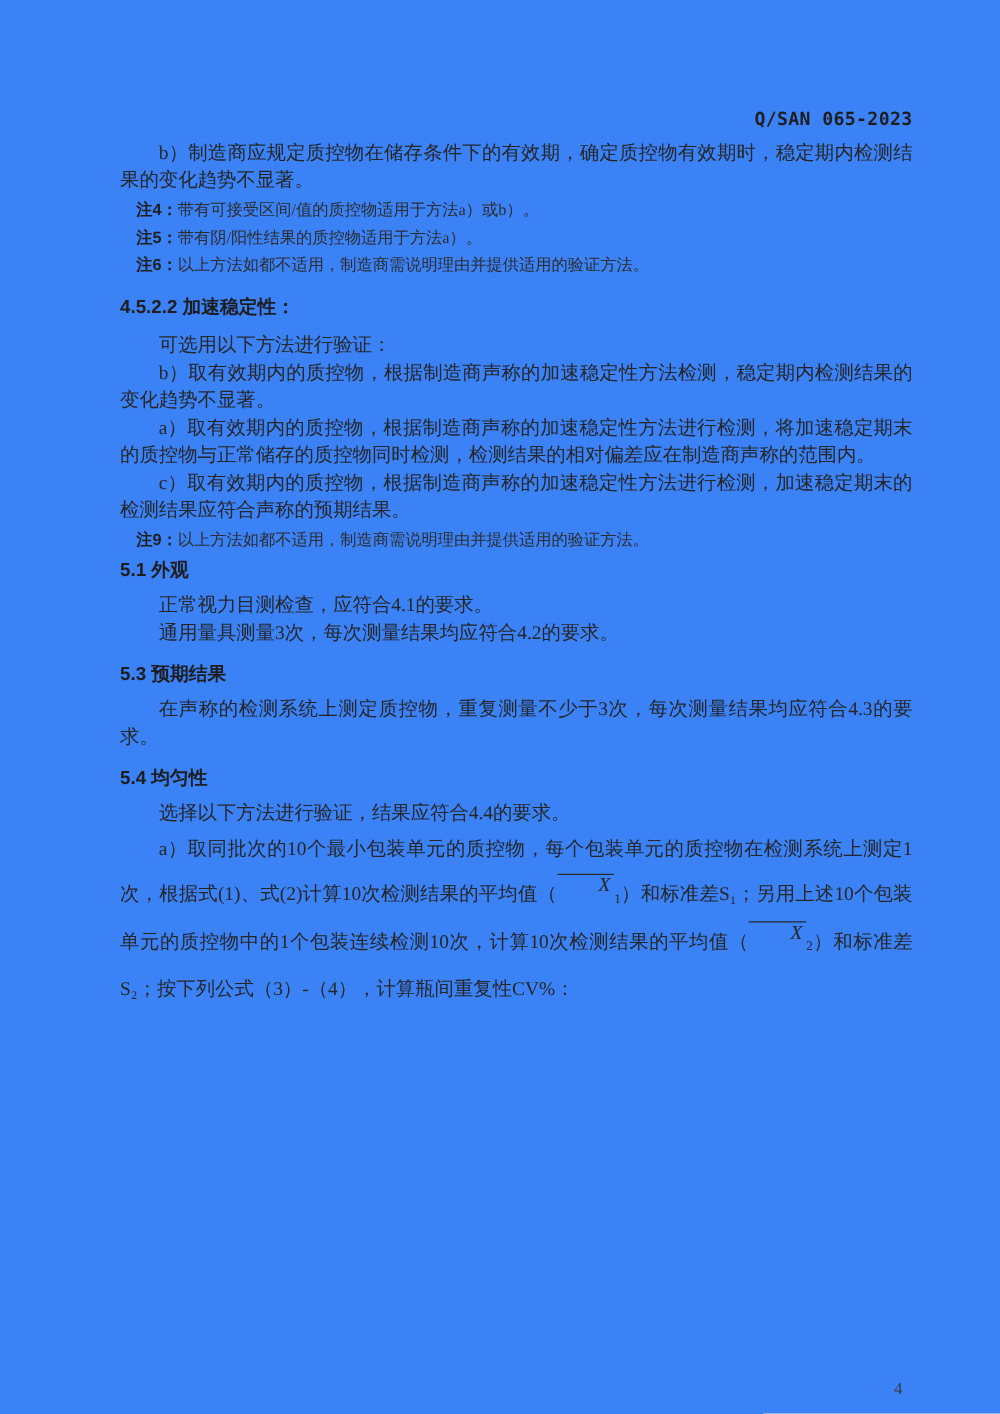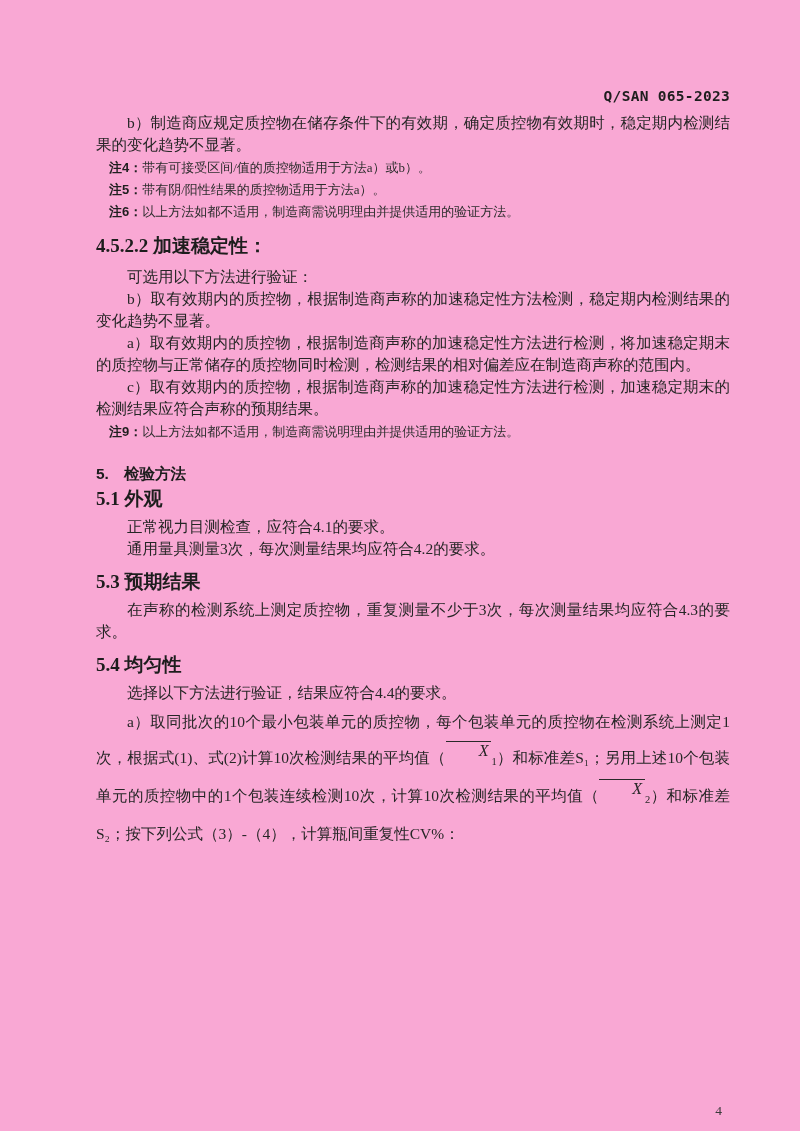"Q/SAN 065-2023" .page { background: #f9a8d4 -> #3b82f6 }
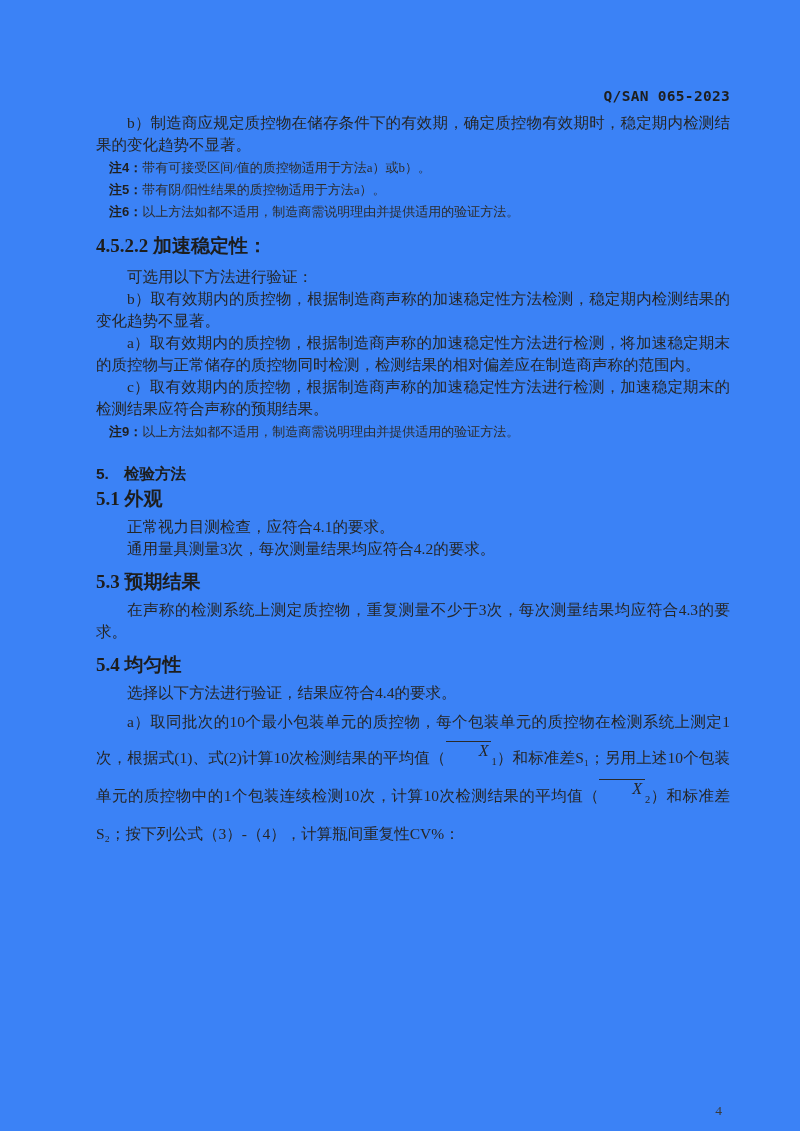"4.5.2.2 加速稳定性：" h3.sub-heading { font-family: Liberation Serif, serif -> Liberation Sans, sans-serif; font-size: 19px -> 15px }
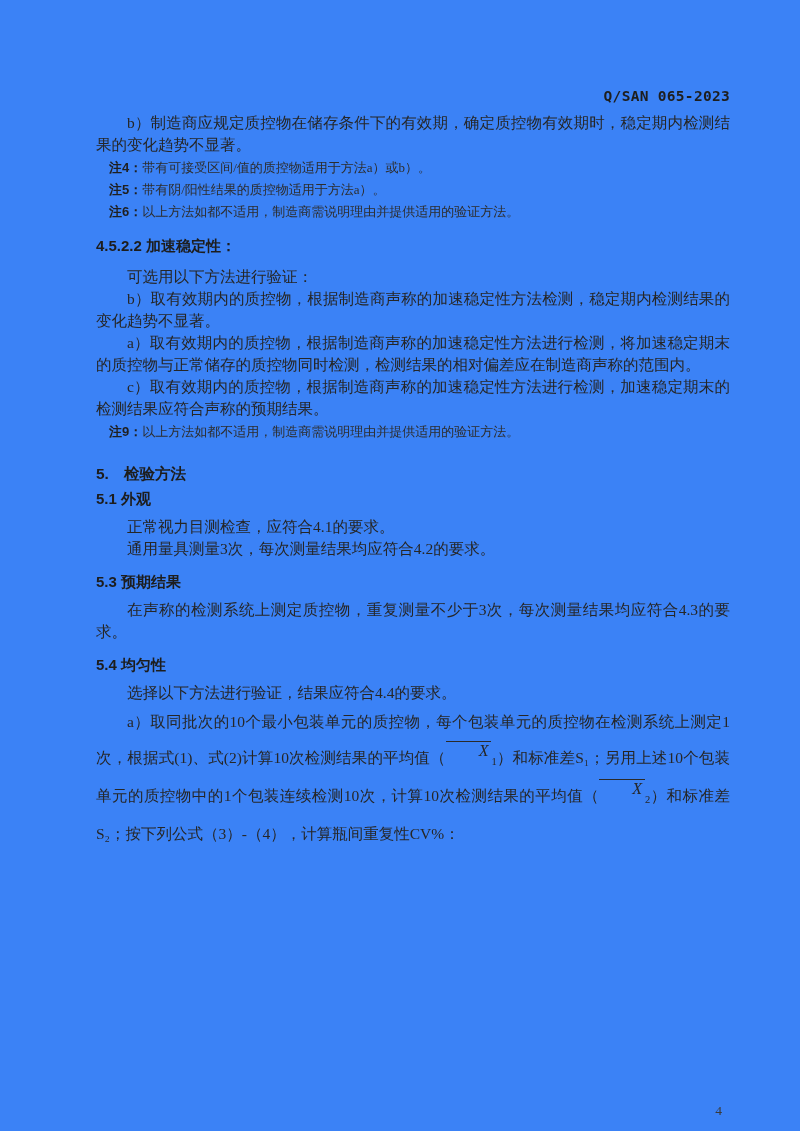"5. 检验方法" h2.chapter-heading { html: <h2><span>5.</span><span>检验方法</span></h2> -> none }
